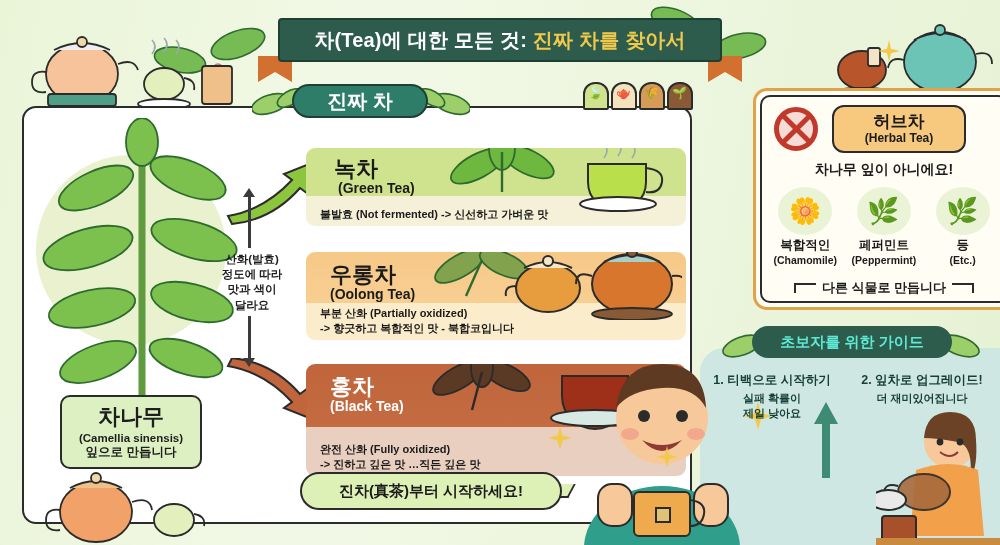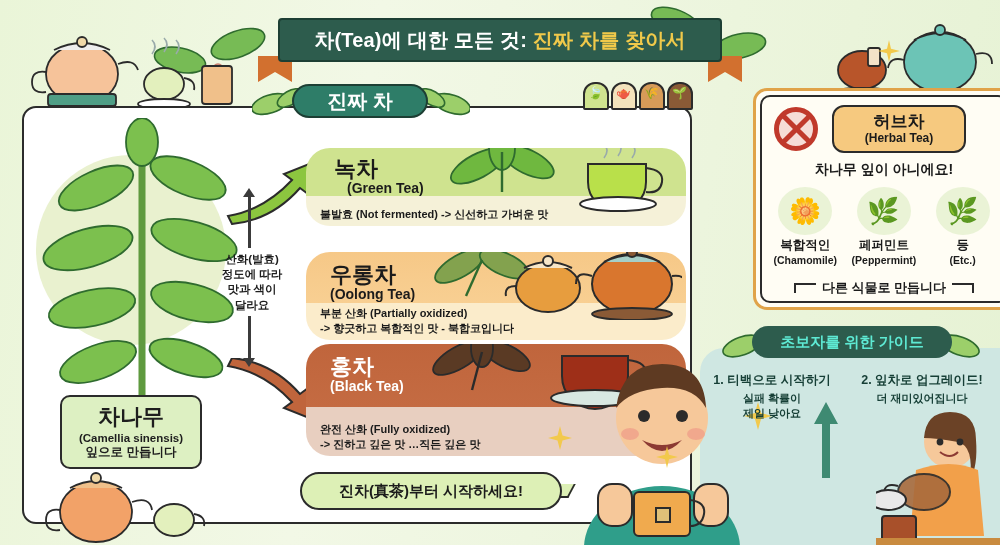"녹차" .tea-card { border-radius: 24px -> 9px }
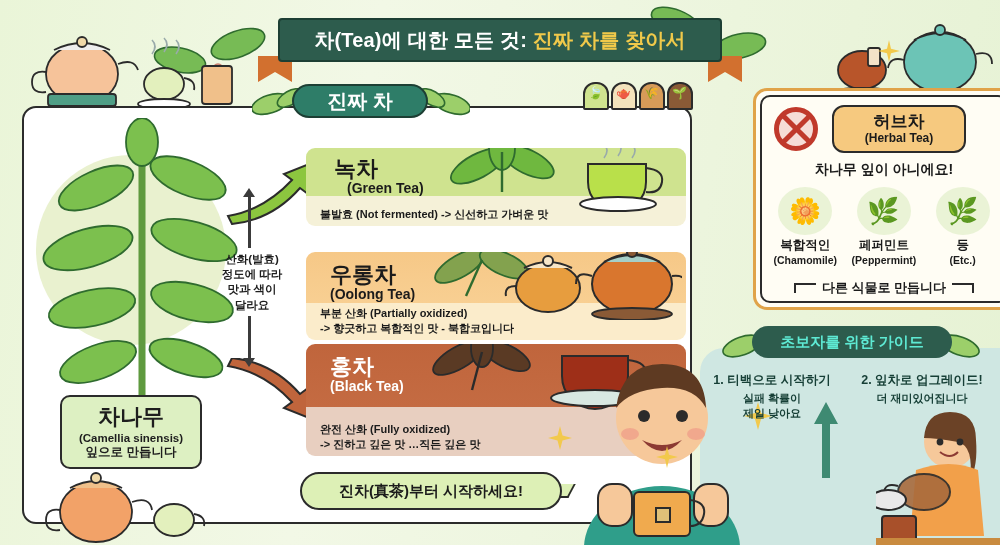"(Green Tea)" div.name-en { left: 41px -> 32px }
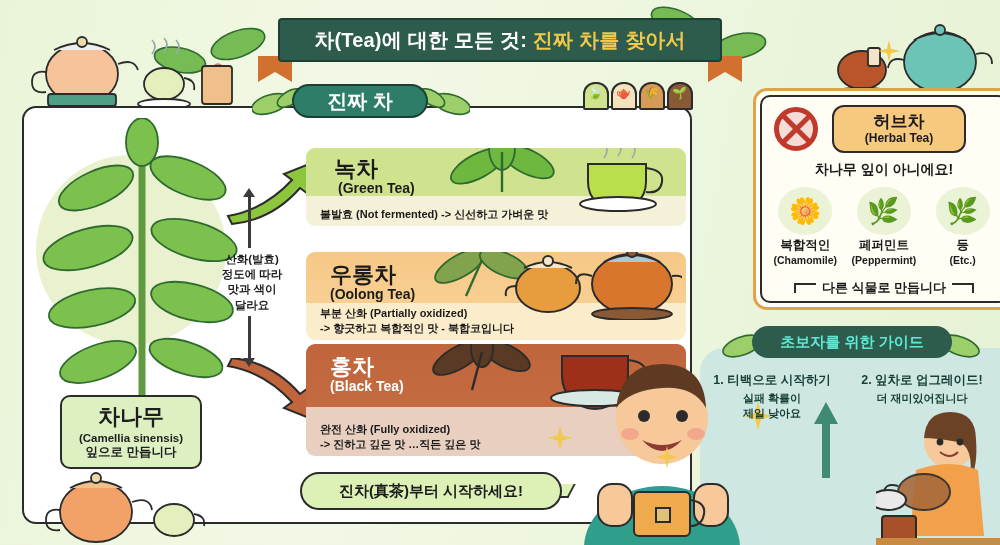"홍차" #card-black { top: 344px -> 364px }
